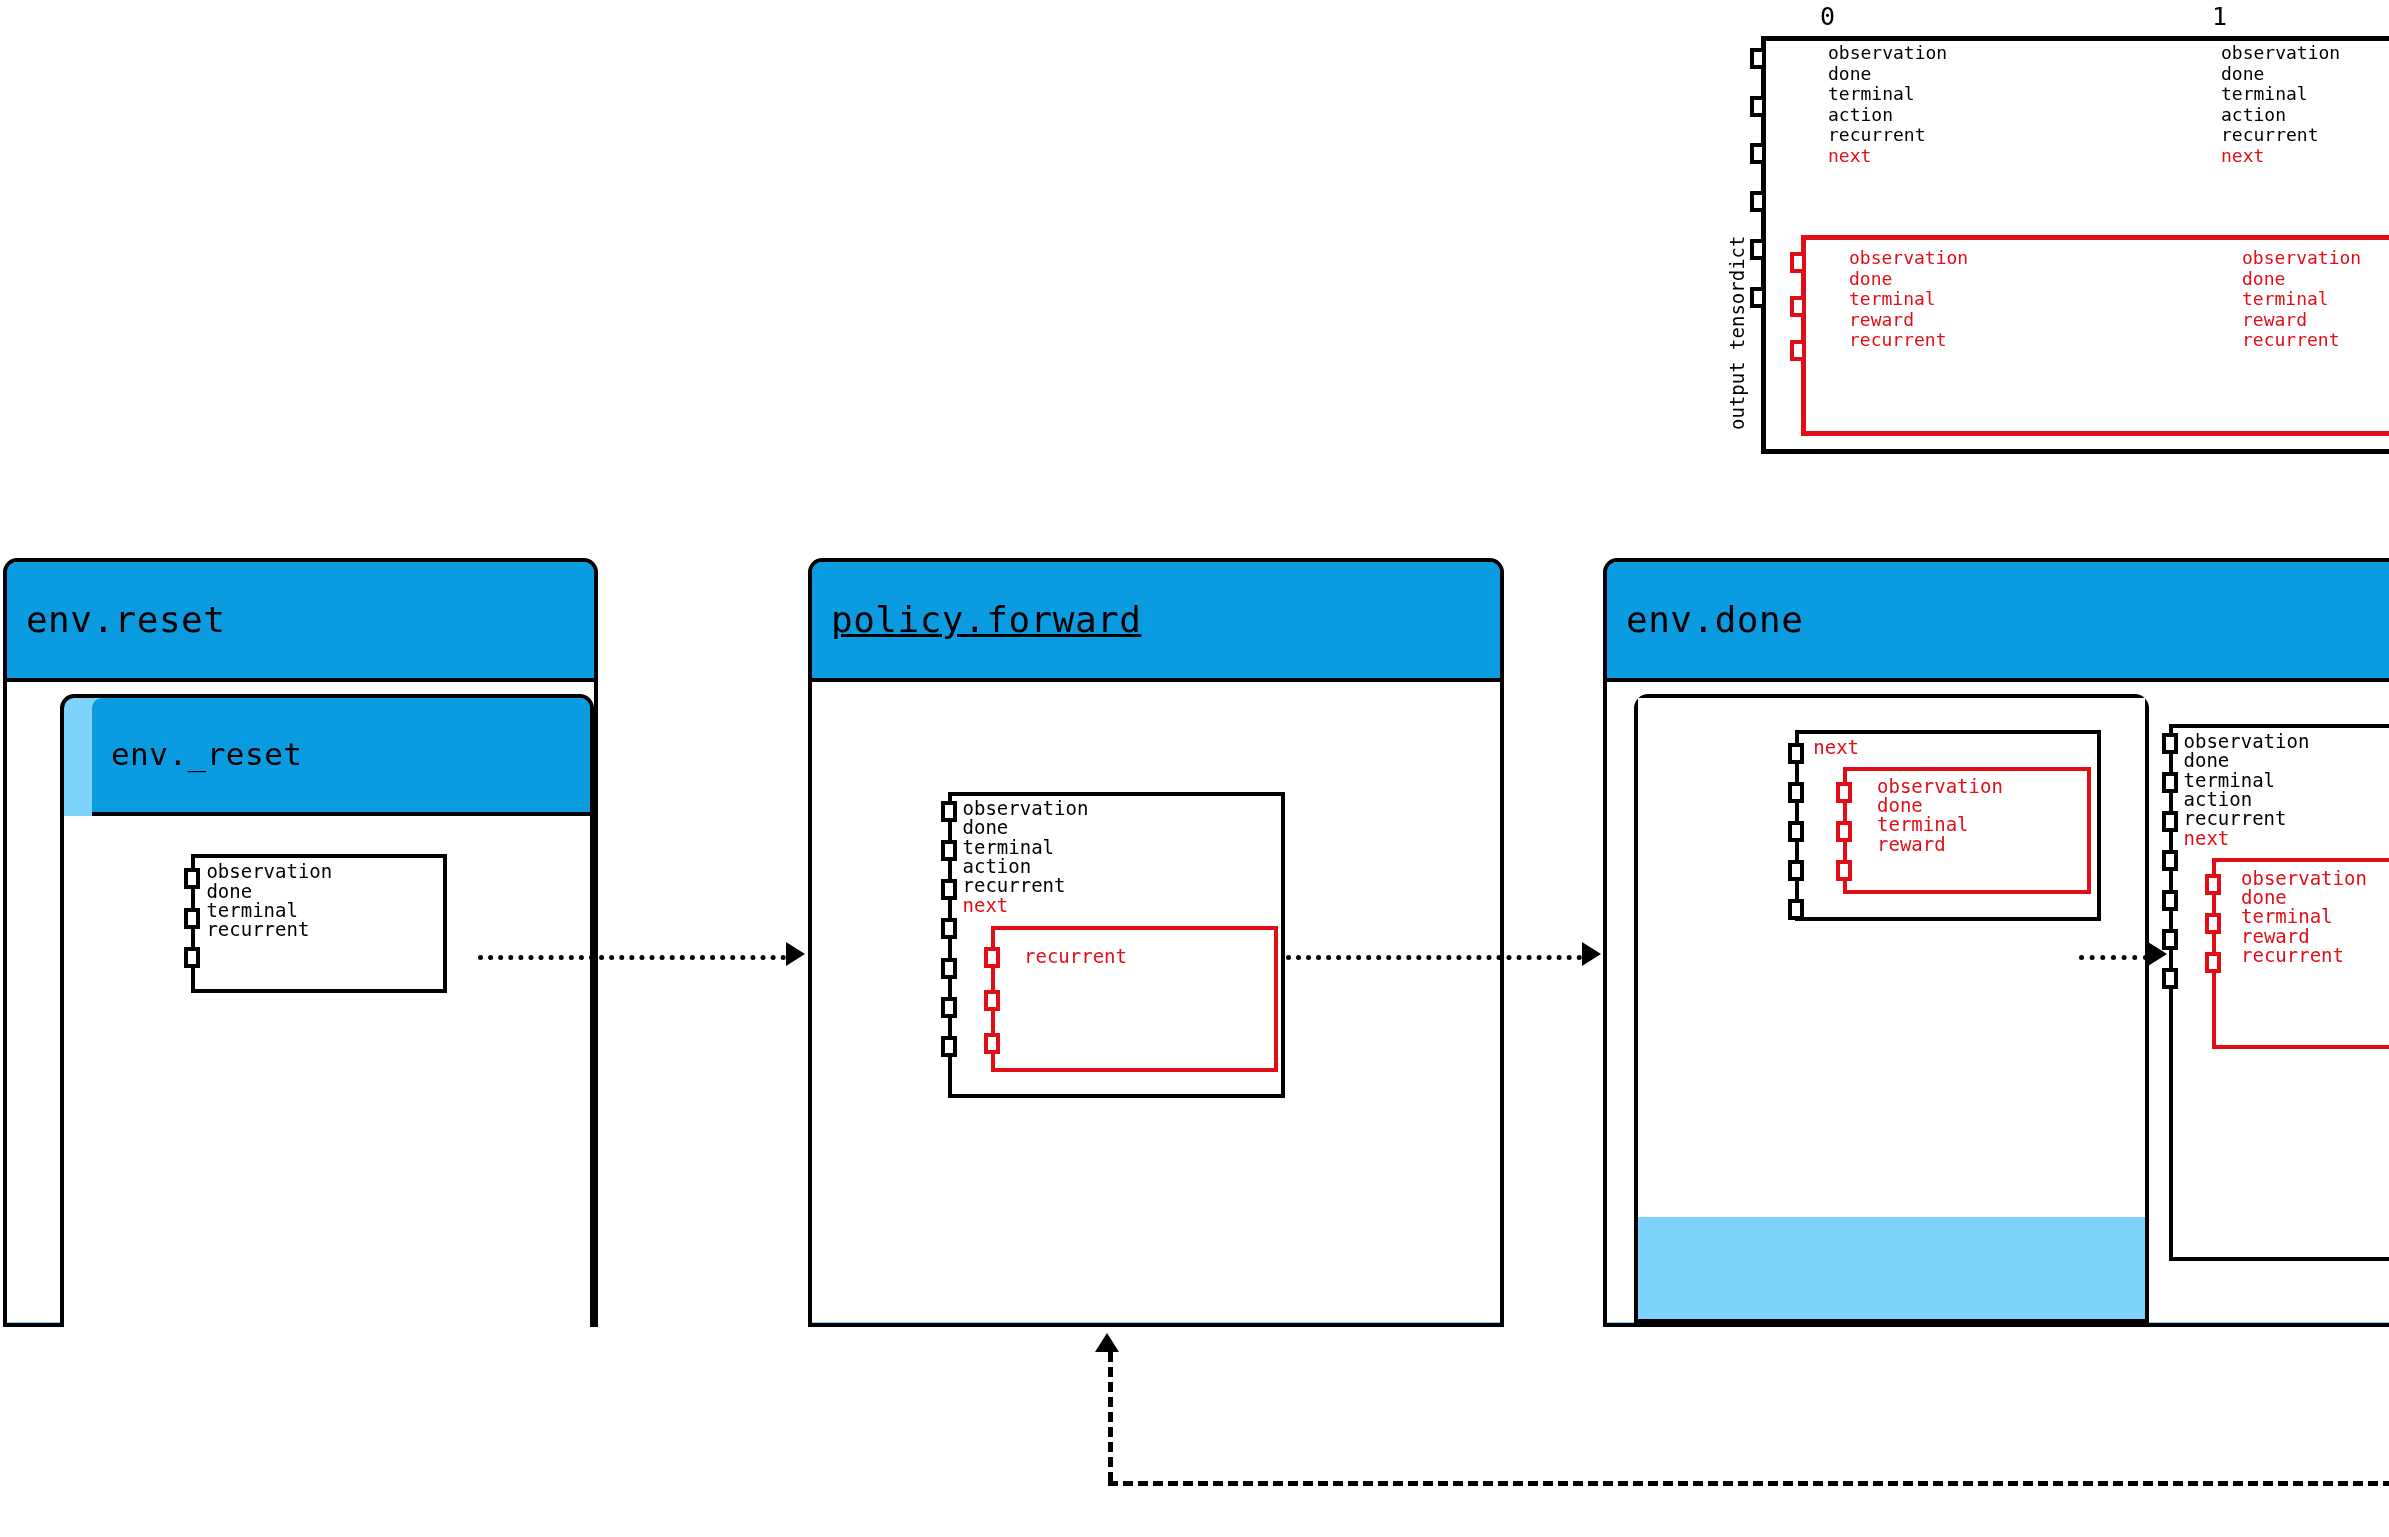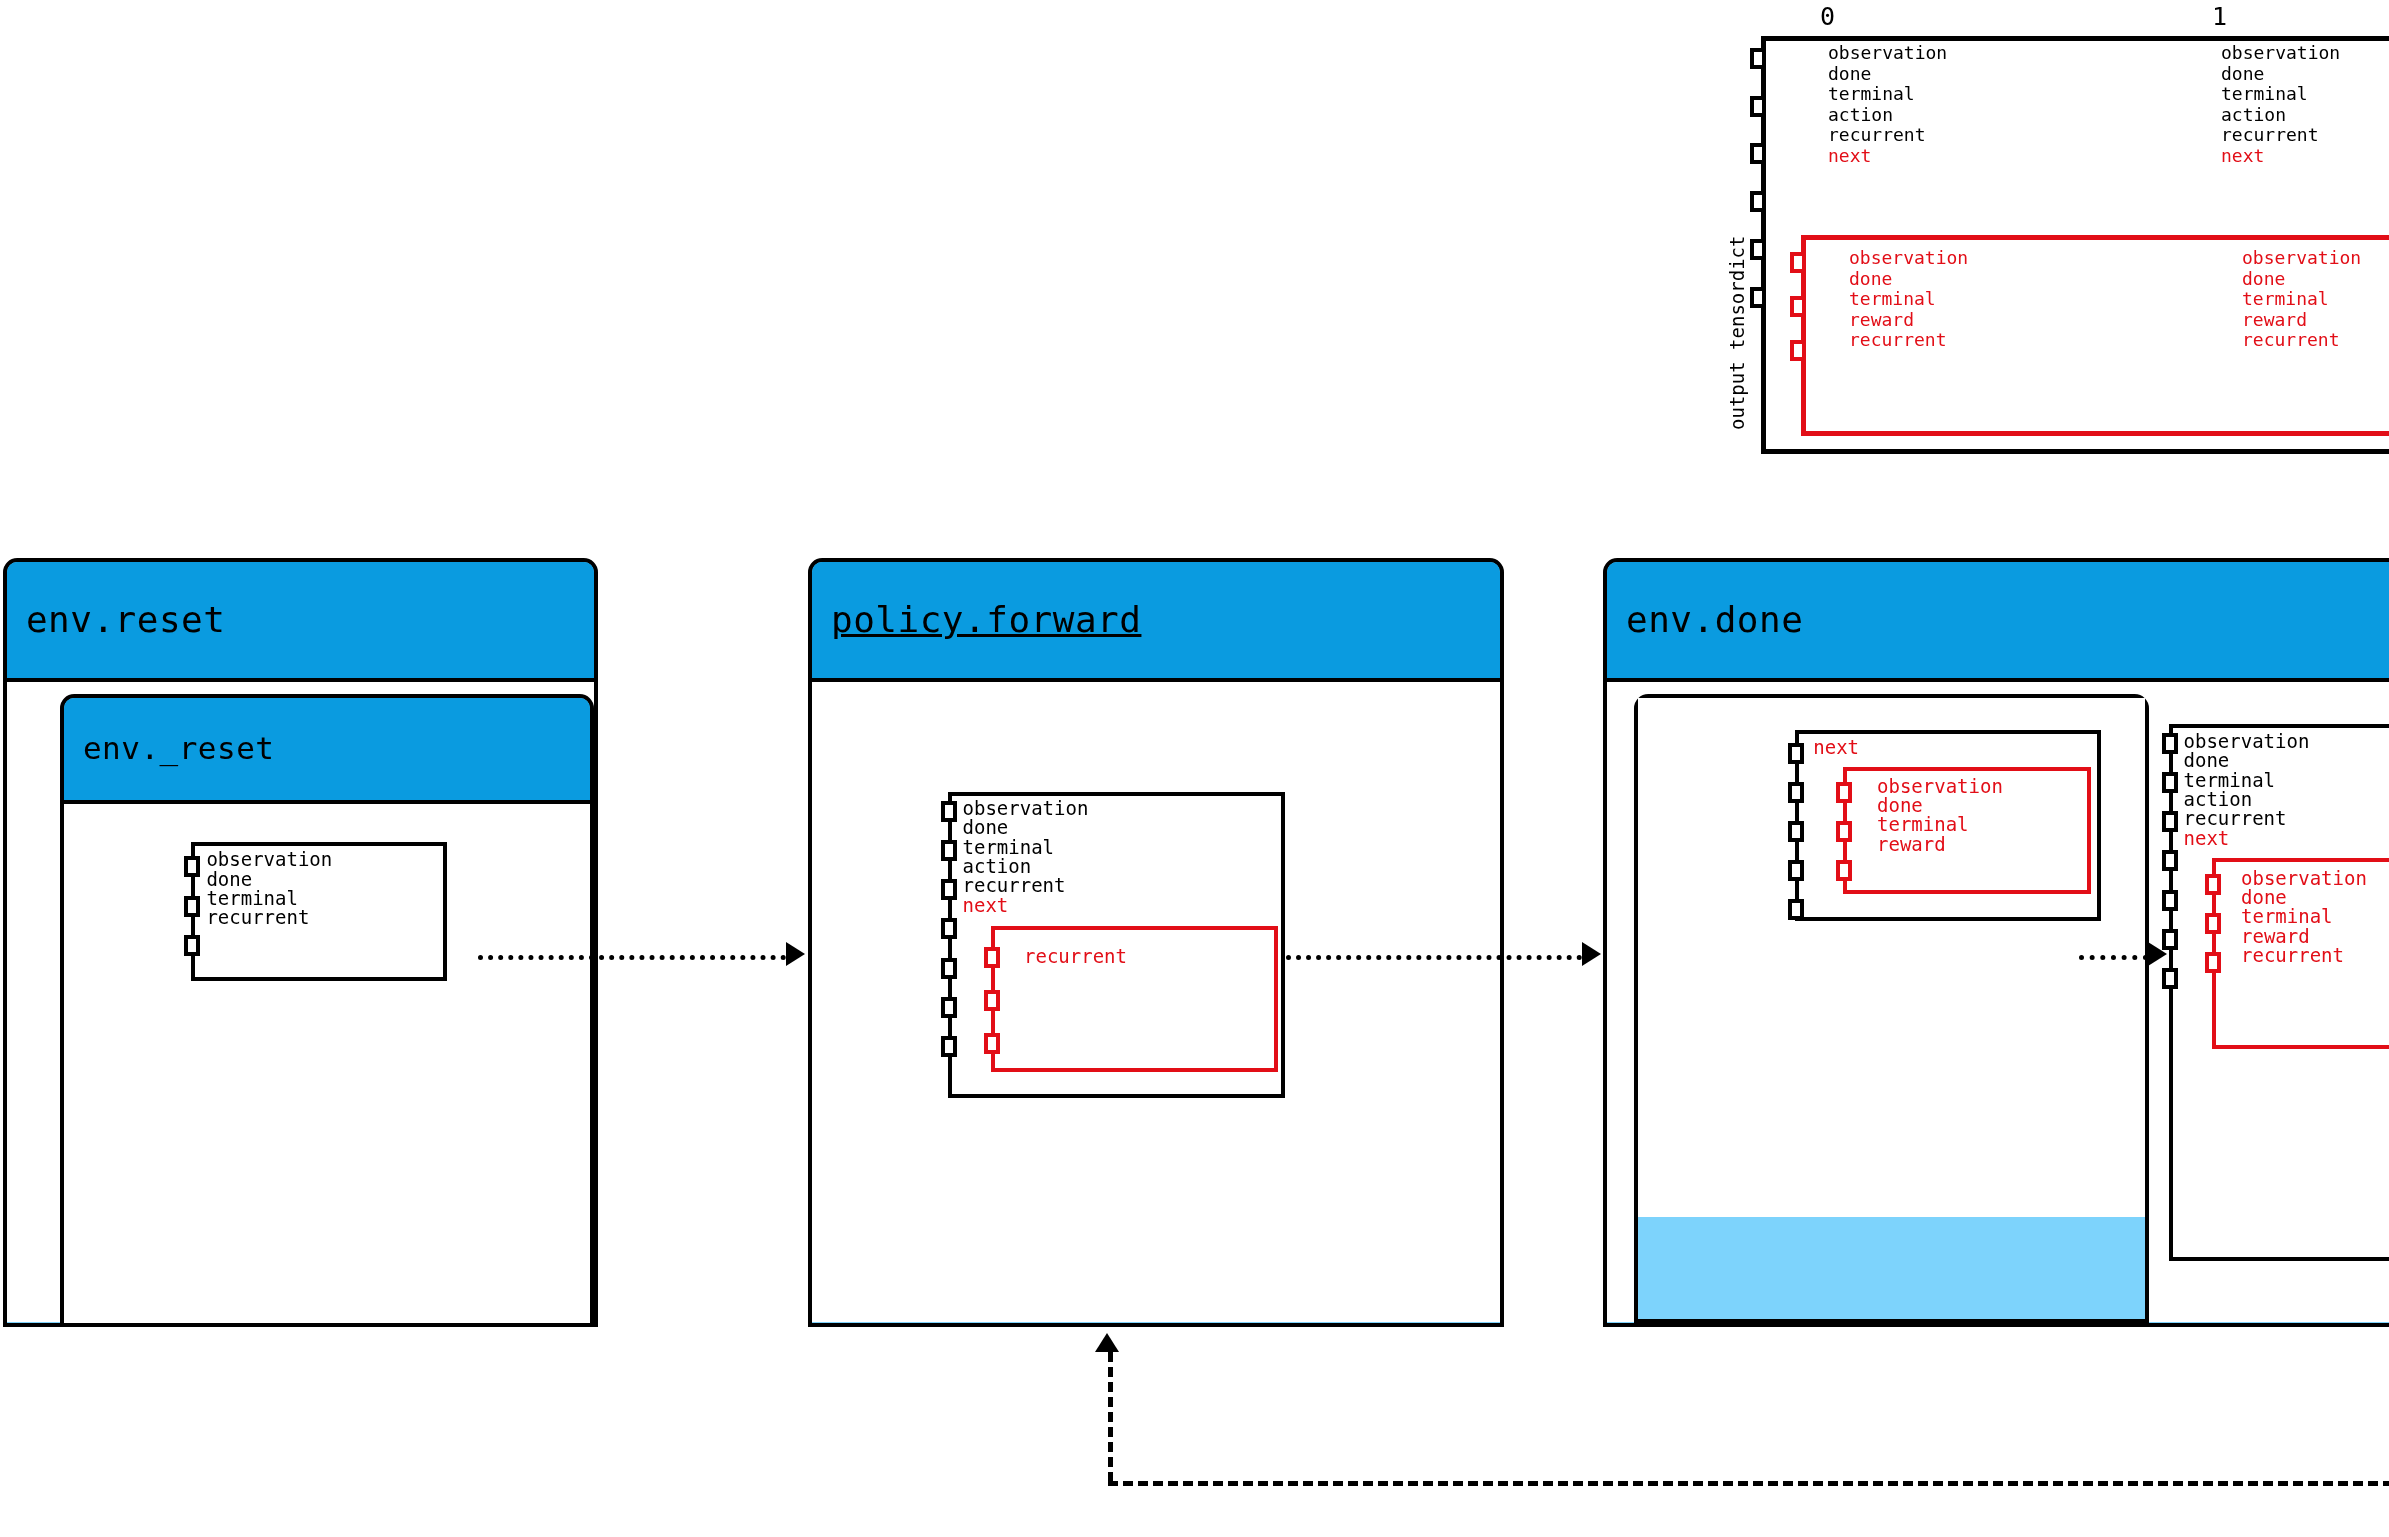"env._reset" div.proc-hdr { height: 106px -> 118px; margin-left: none -> 28px }
